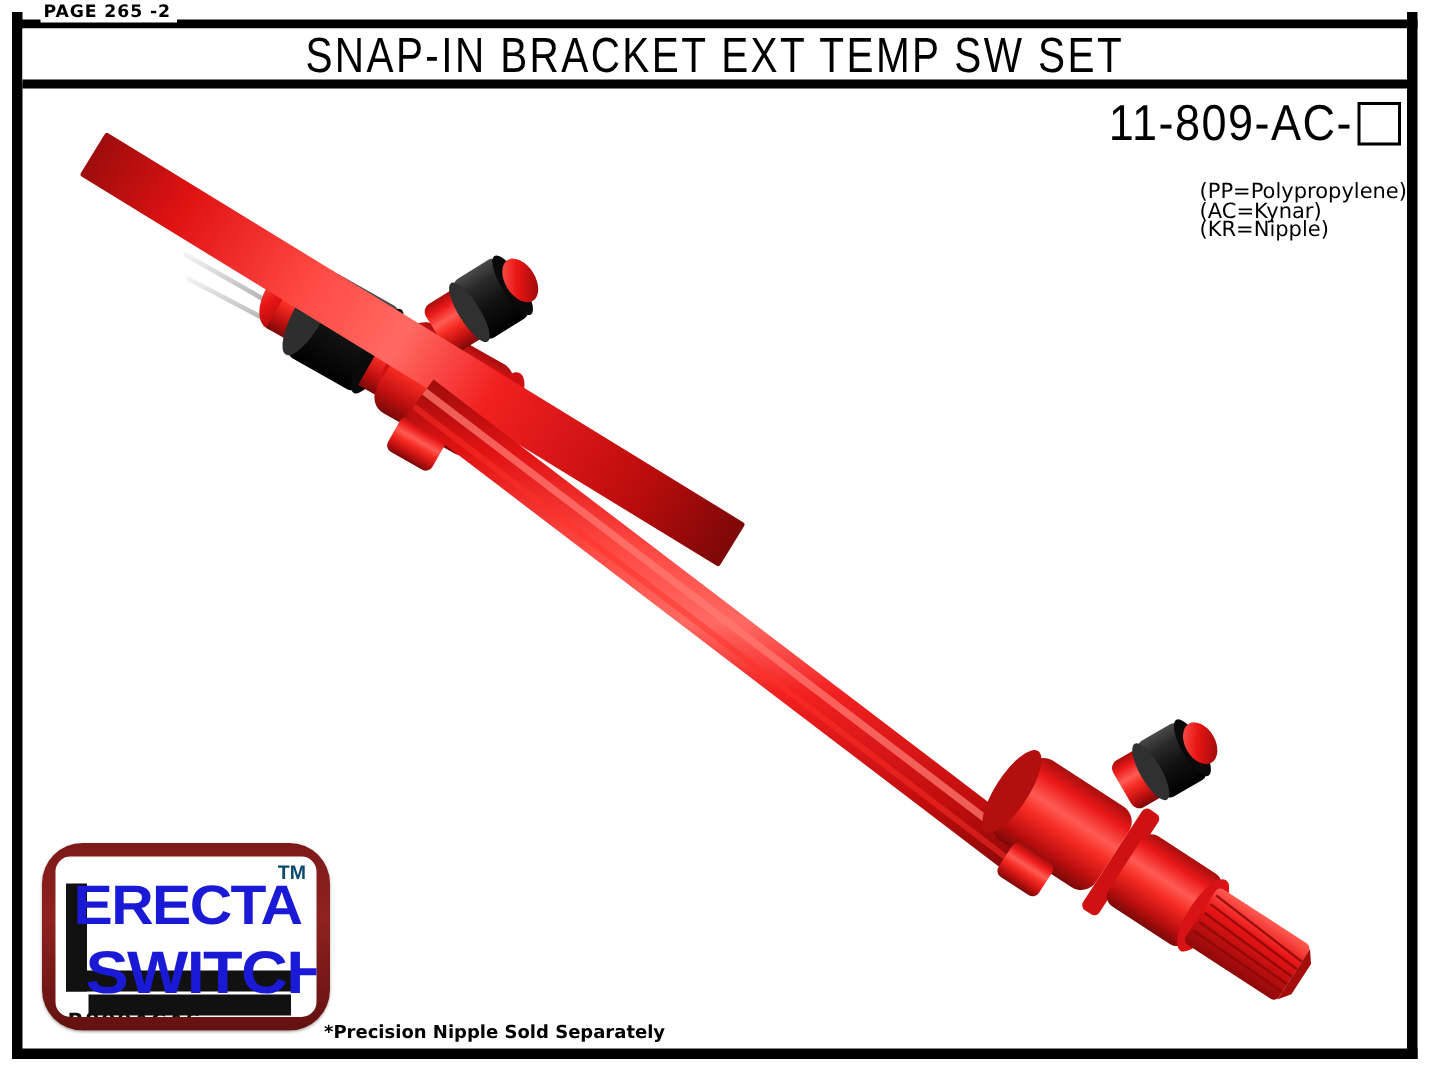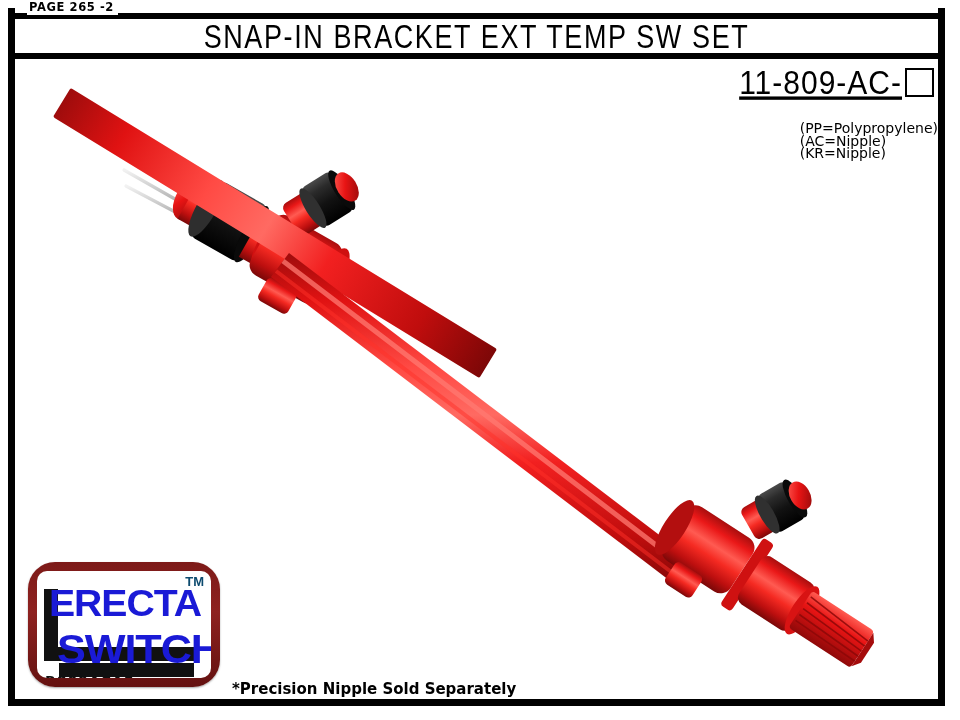"11-809-AC-" .partno { text-decoration: underline -> none }
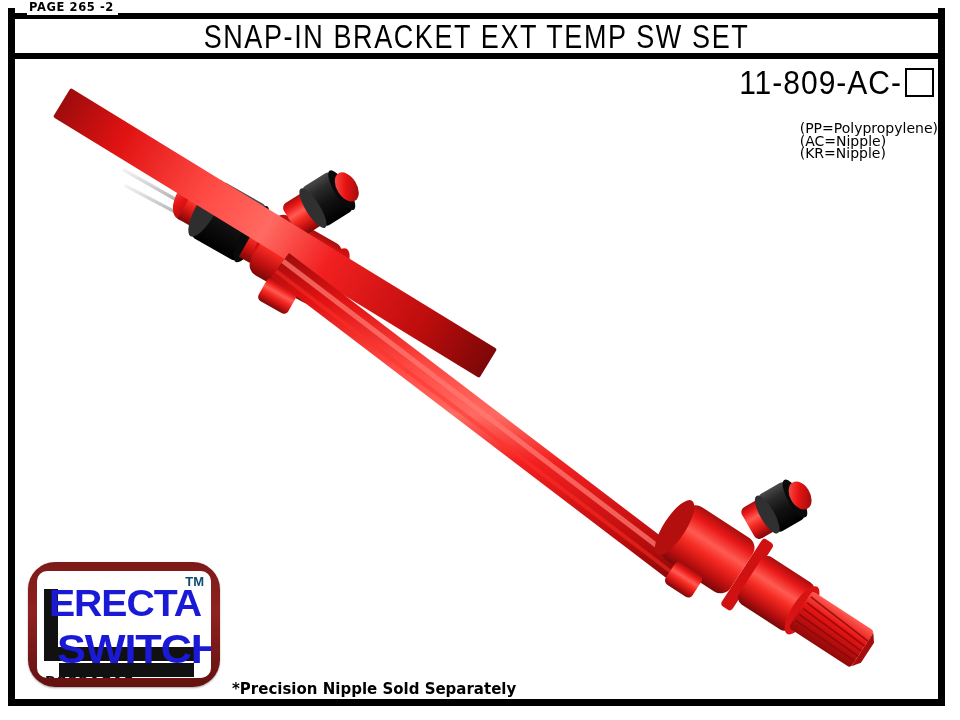"(AC=Nipple)" div { text: Nipple -> Kynar }
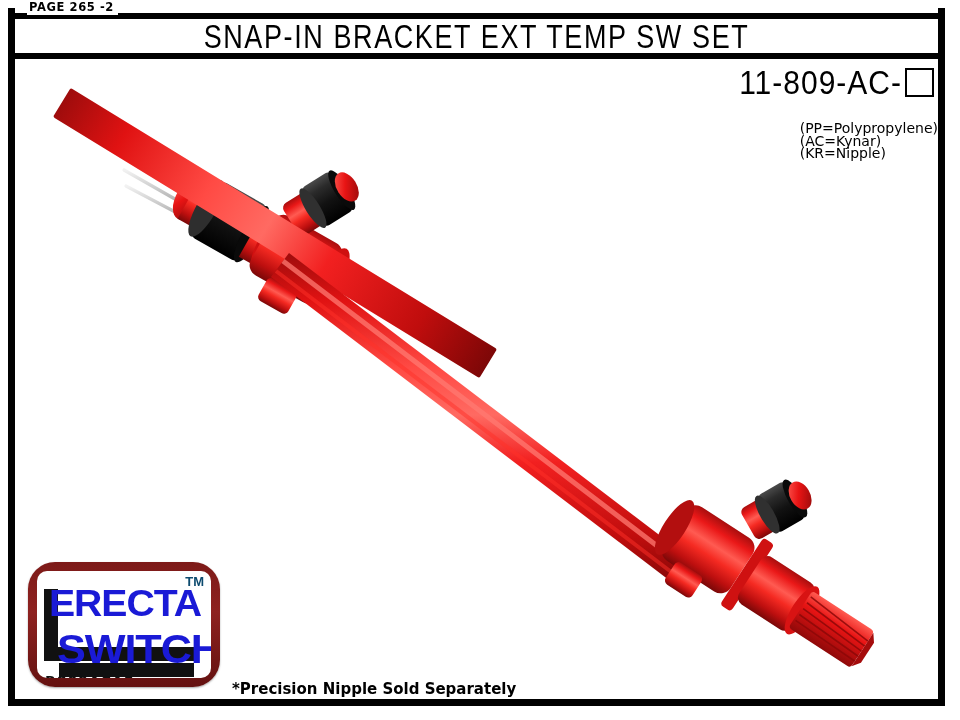"*Precision Nipple Sold Separately" .footnote { font-size: 15px -> 12px; left: 232px -> 216px }
